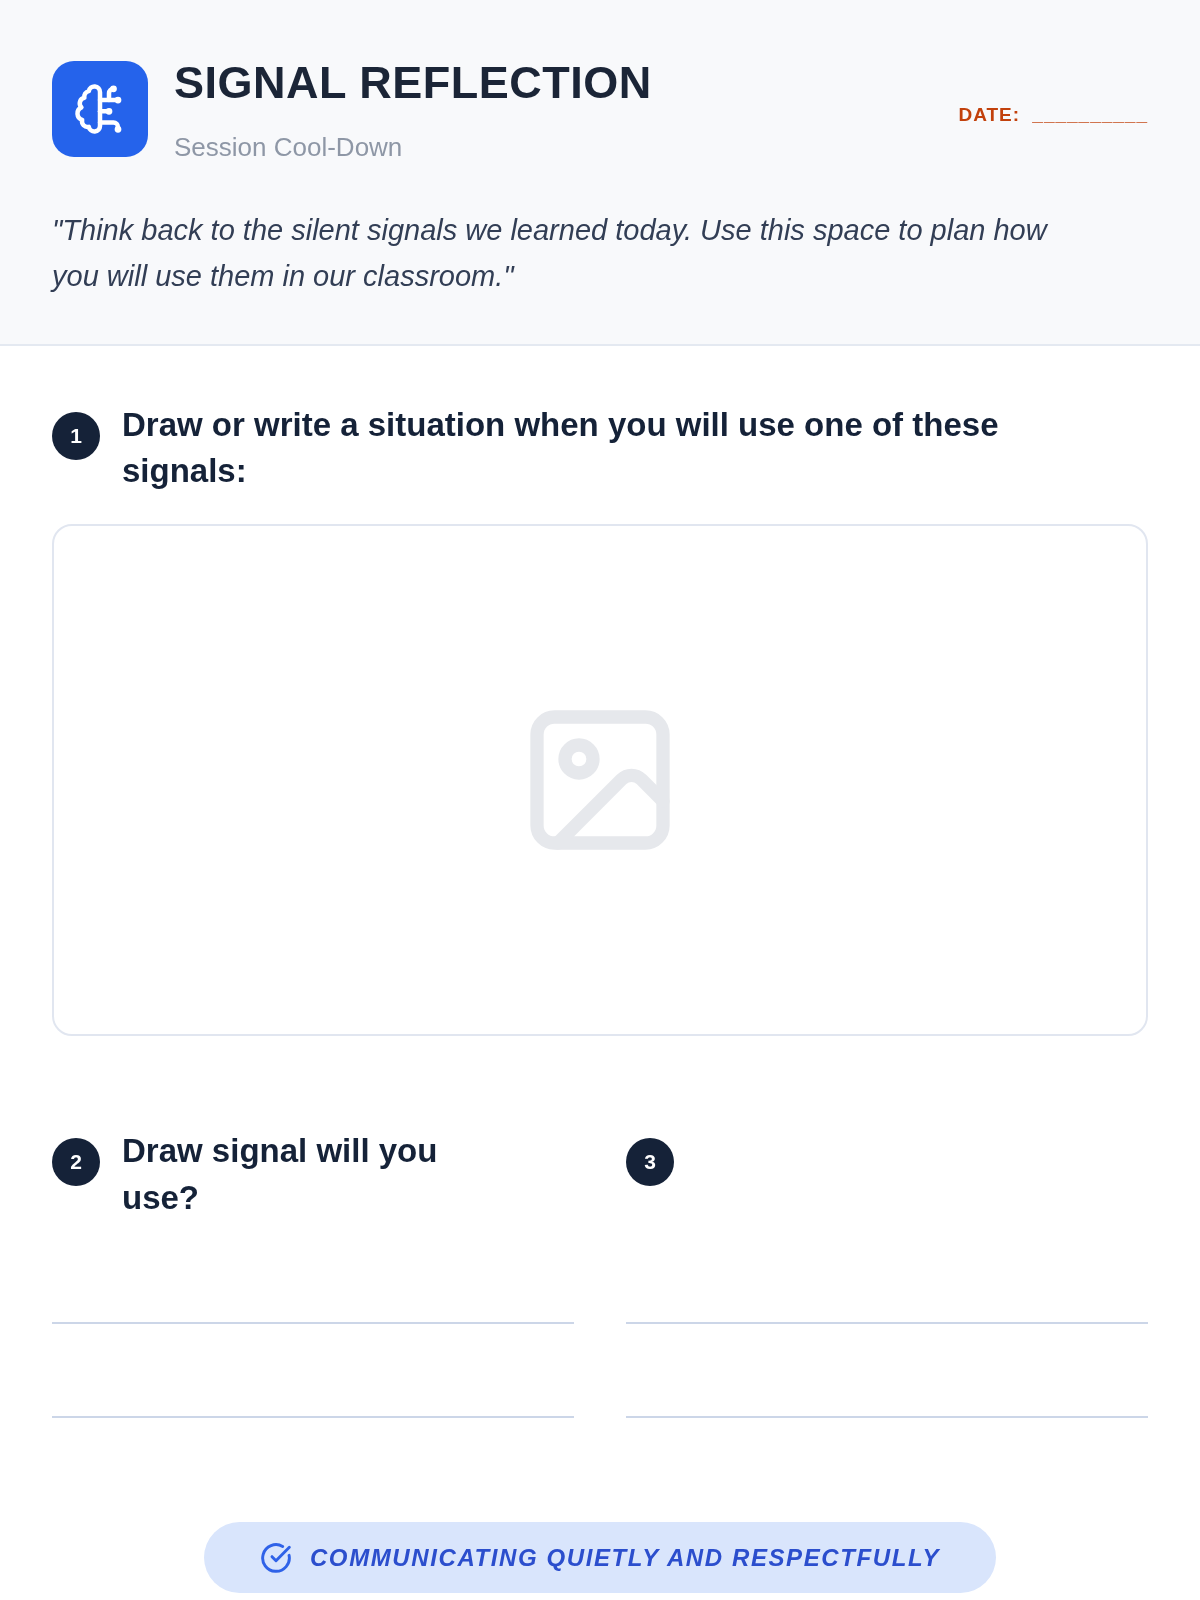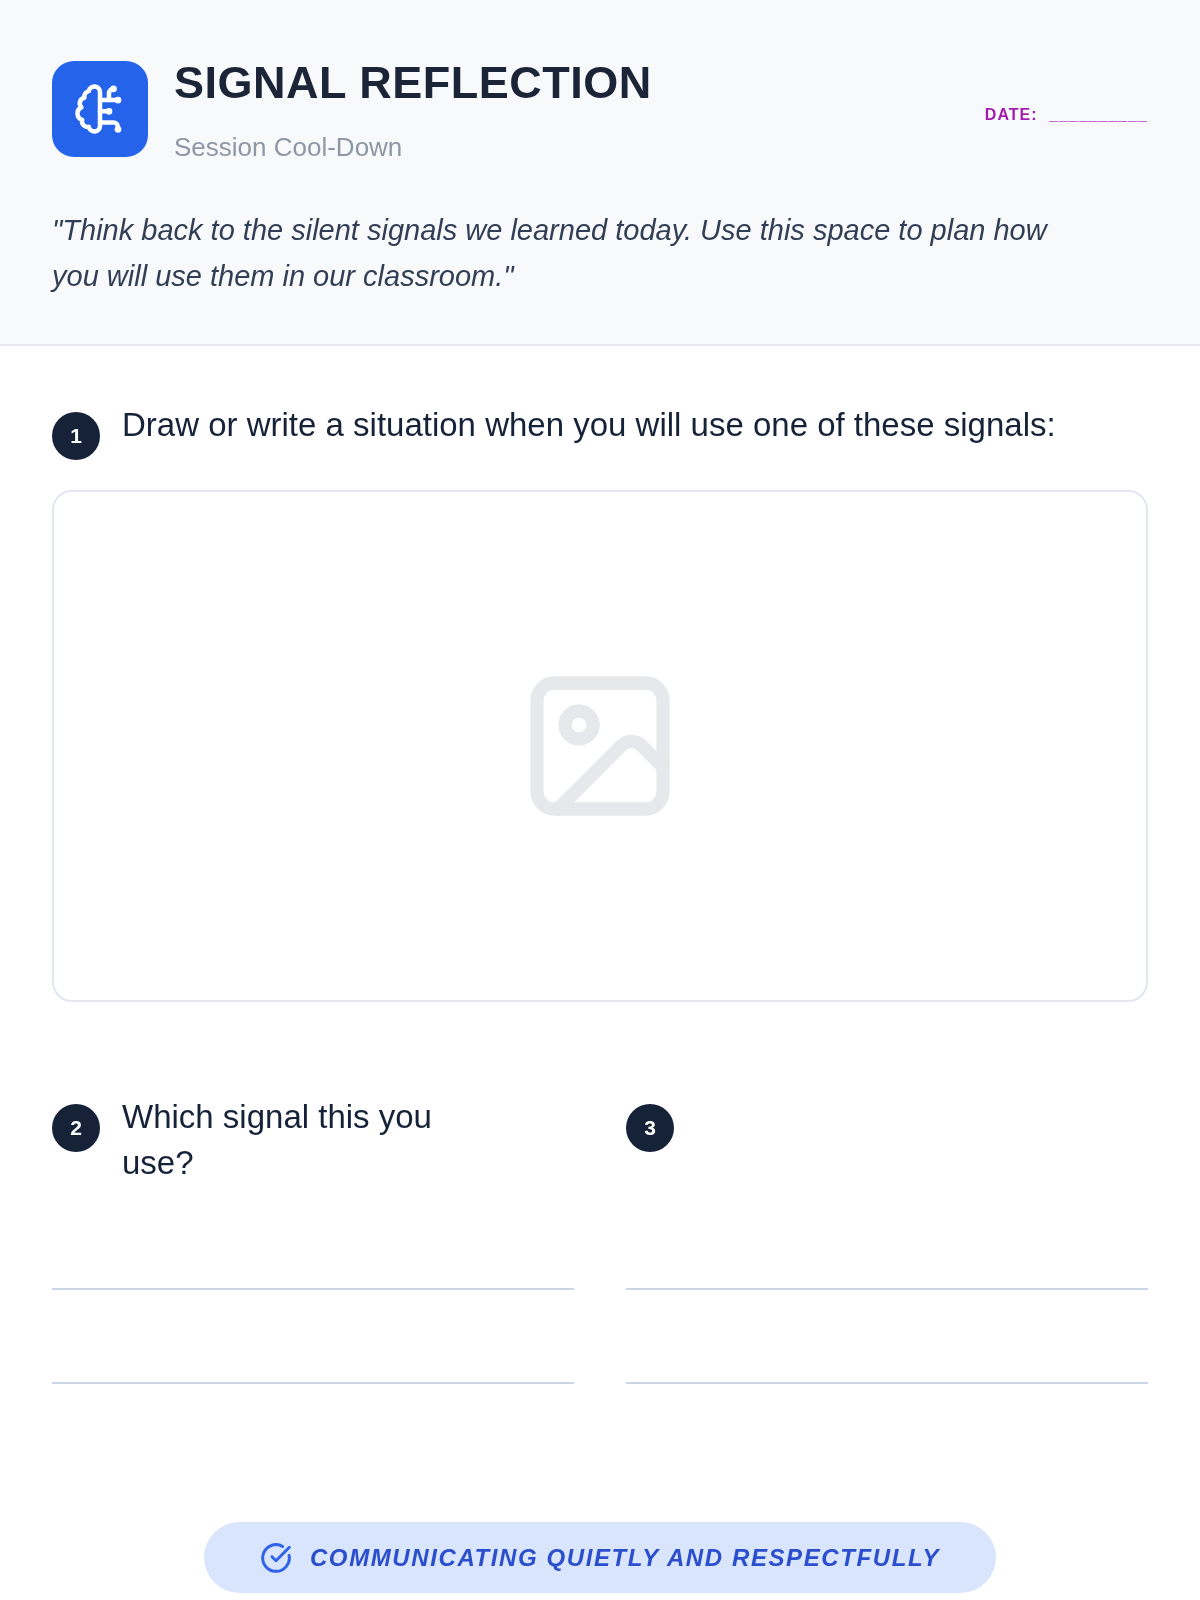"DATE: __________" .date-block { color: #a21caf -> #c2410c; font-size: 16px -> 19px }
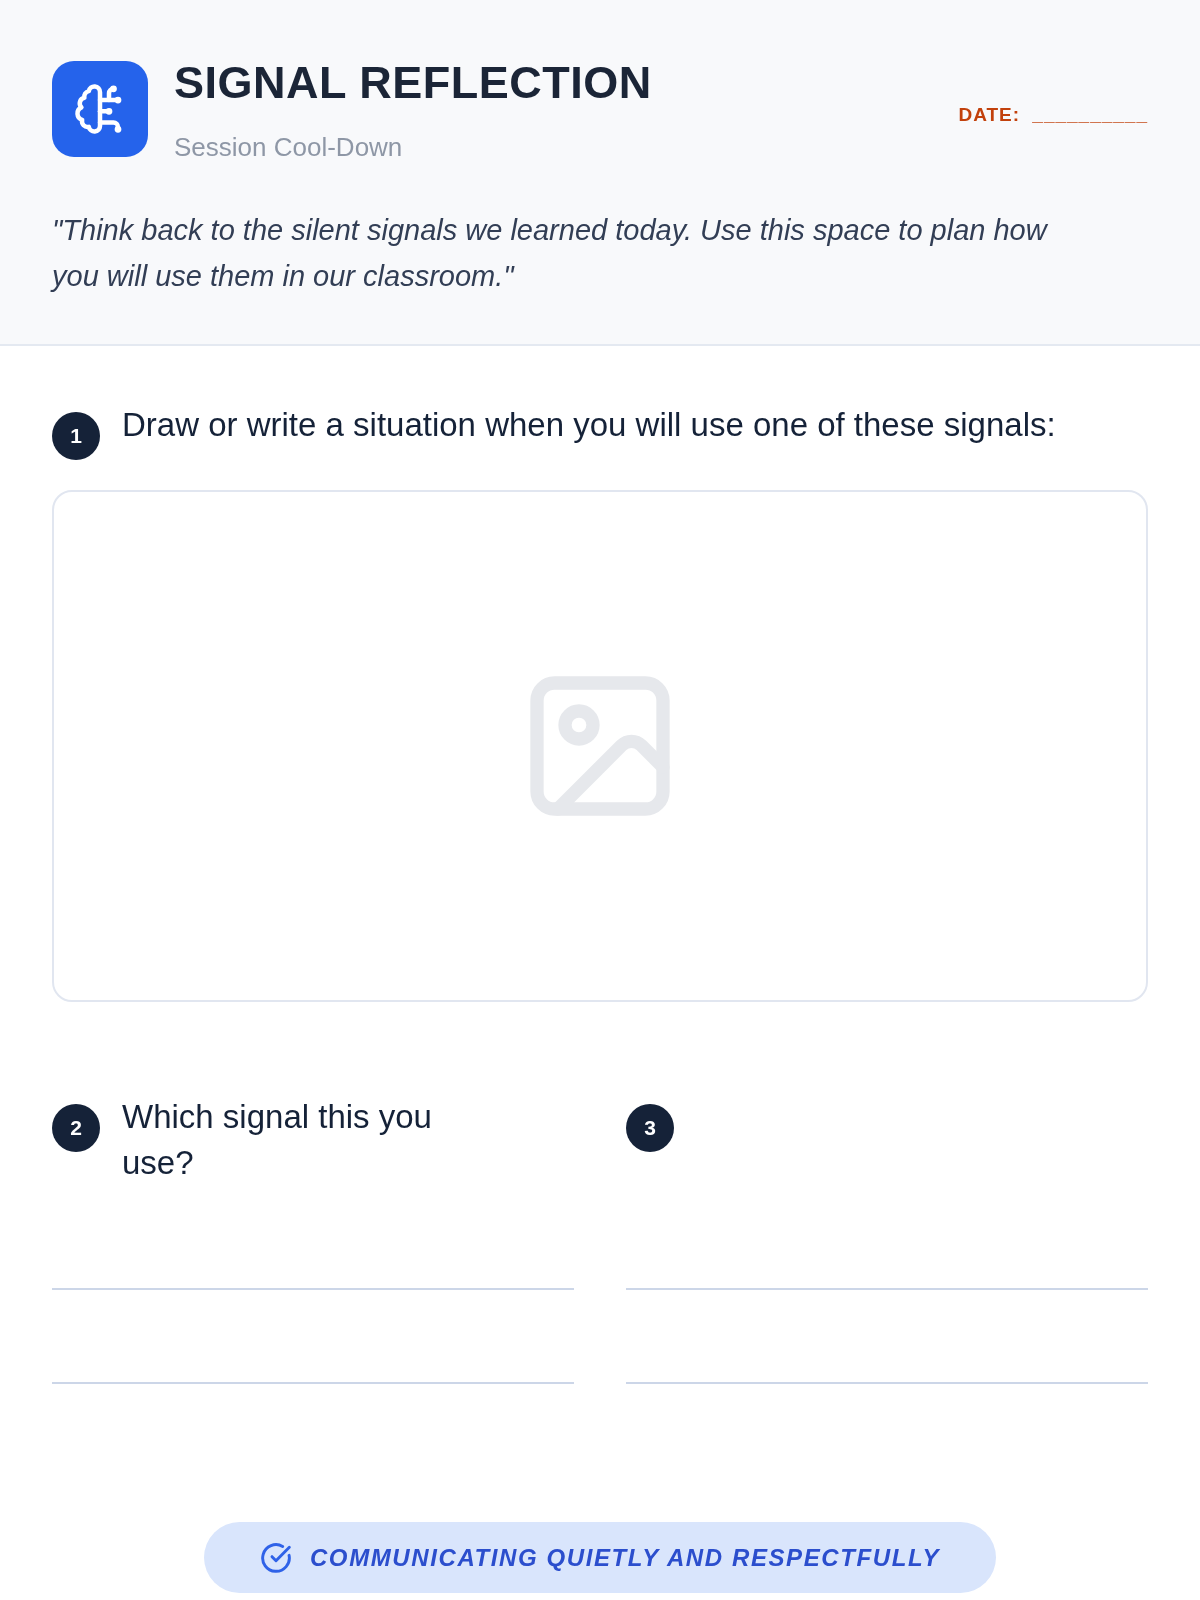"Draw or write a situation" .section-prompt { font-weight: 400 -> 700 }
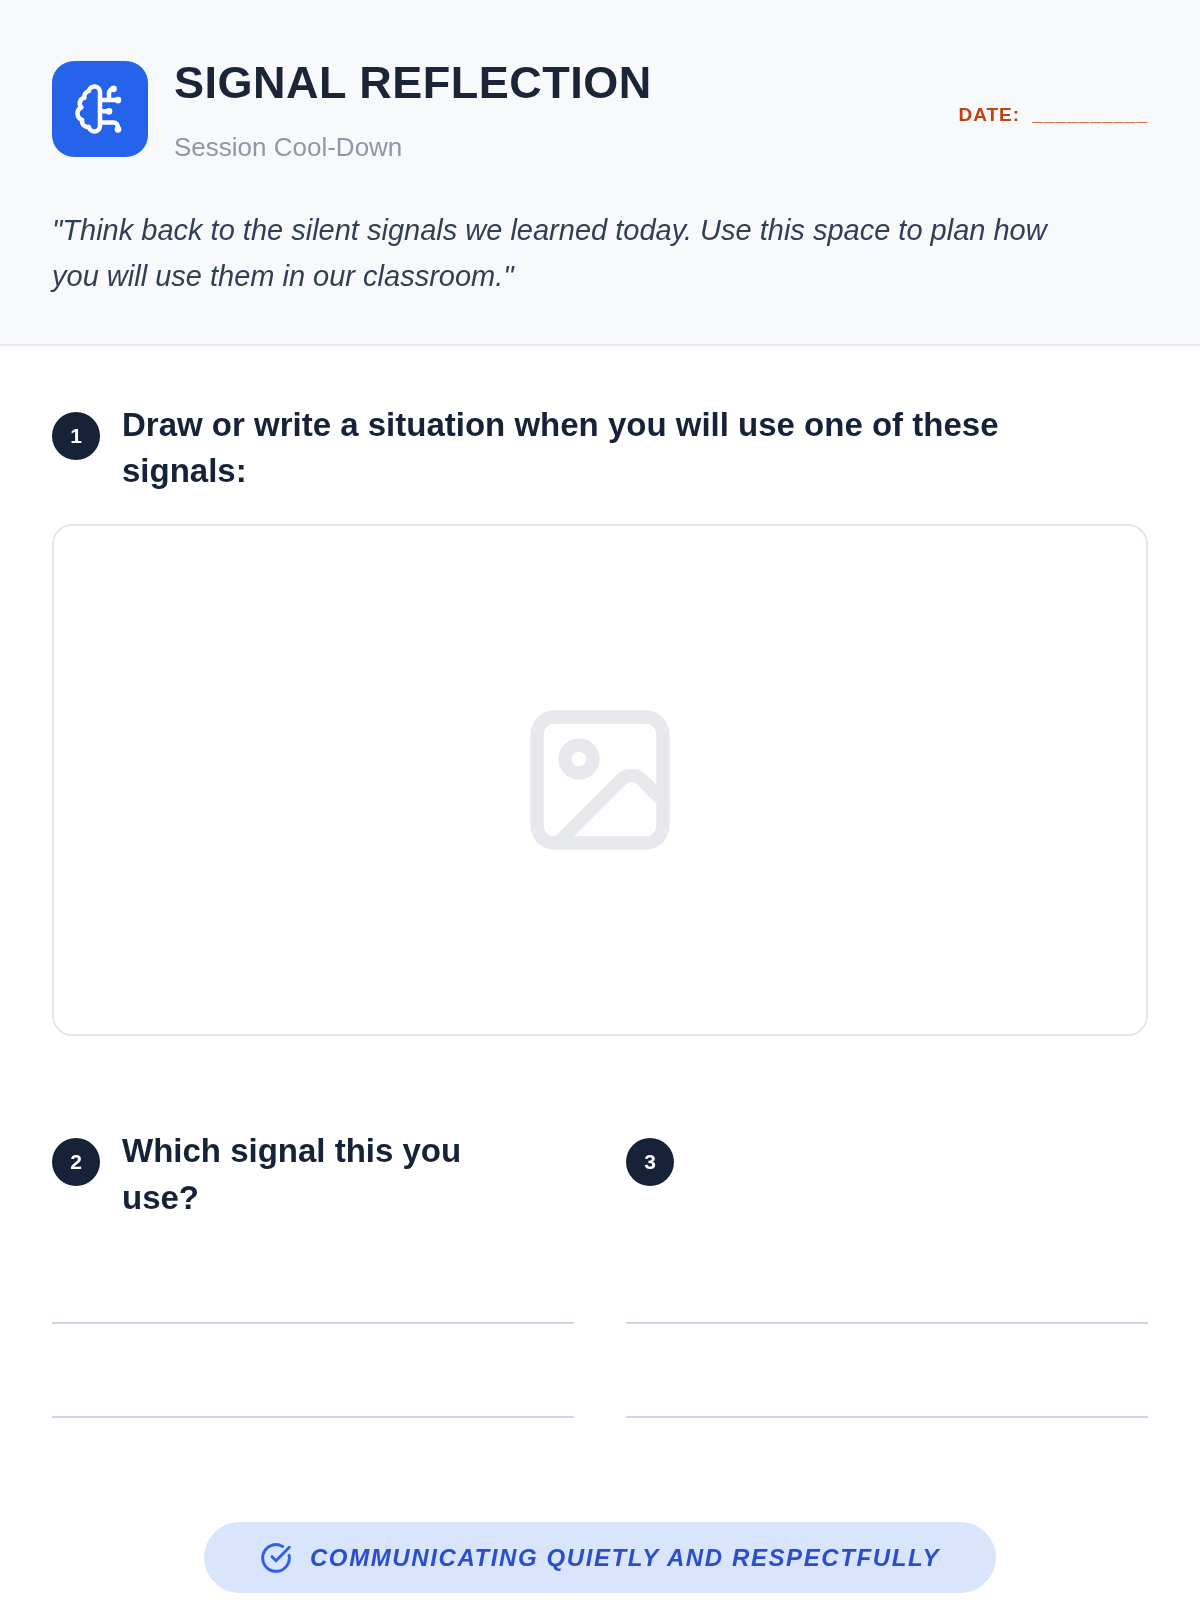"Which signal this you use?" div.section-prompt { text: Which signal this -> Draw signal will }
